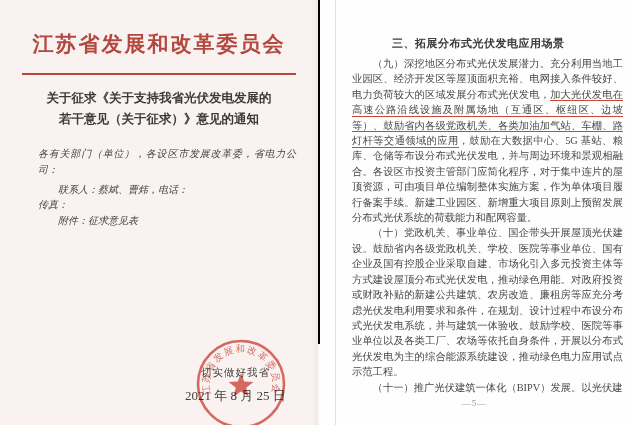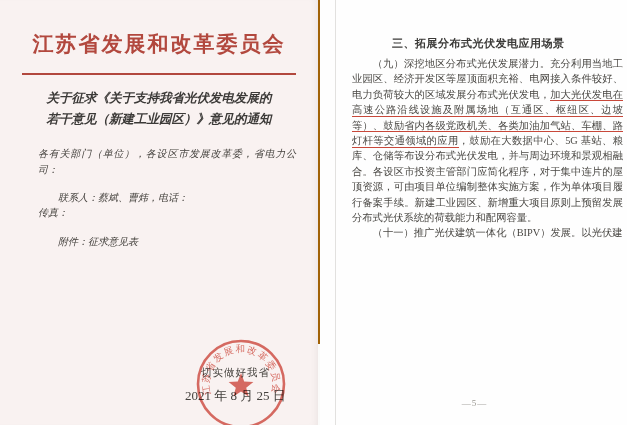"江苏省发展和改革委员会" .canvas { background: #a16207 -> #000000 }
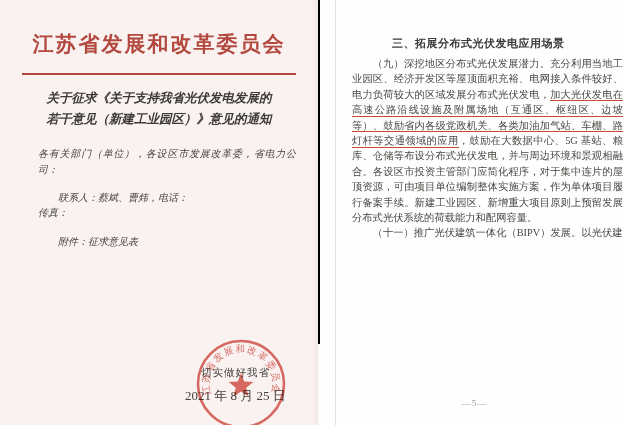"关于征求《关于支持我省光伏发电发展的" .doc-title { font-style: italic -> none }
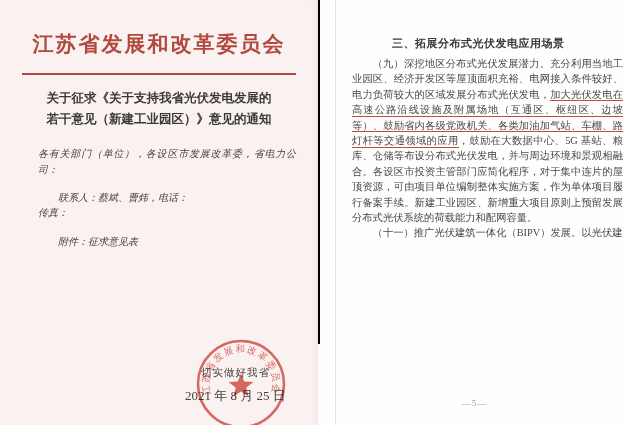"若干意见（新建工业园区）》意见的通知" div { text: 新建工业园区 -> 关于征求 }
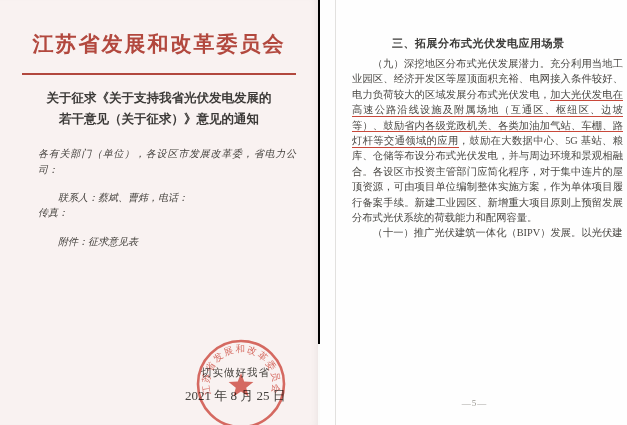"联系人：蔡斌、曹炜，电话：" .left-body .contact-line { margin-top: 12px -> 4px }
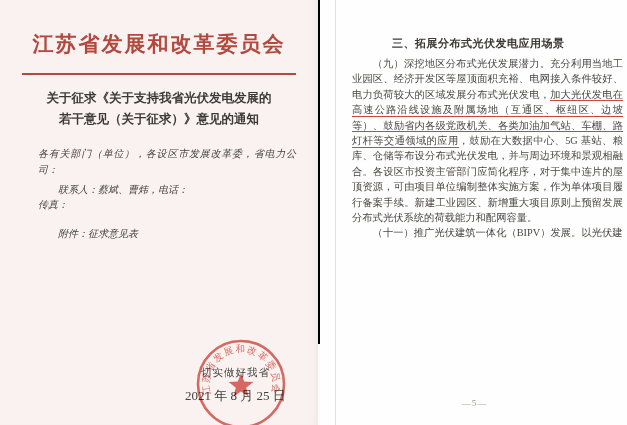"附件：征求意见表" .left-body .attach-line { margin-top: 13px -> none }
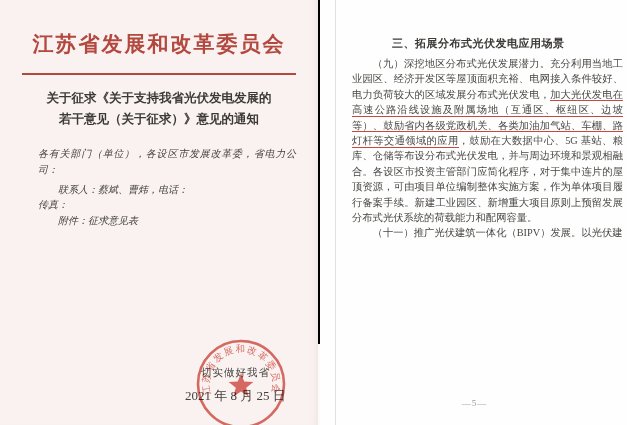"（十）党政机关、事业单位、国企带头开展屋顶光伏建设。鼓励省内各级党政机关、学校、" p { html: none -> <p>（十）党政机关、事业单位、国企带头开展屋顶光伏建设。鼓励省内各级党政机关、学校、医院等事业单位、国有企业及国有控股企业采取自建、市场化引入多元投资主体等方式建设屋顶分布式光伏发电，推动绿色用能。对政府投资或财政补贴的新建公共建筑、农房改造、廉租房等应充分考虑光伏发电利用要求和条件，在规划、设计过程中布设分布式光伏发电系统，并与建筑一体验收。鼓励学校、医院等事业单位以及各类工厂、农场等依托自身条件，开展以分布式光伏发电为主的综合能源系统建设，推动绿色电力应用试点示范工程。</p> }
